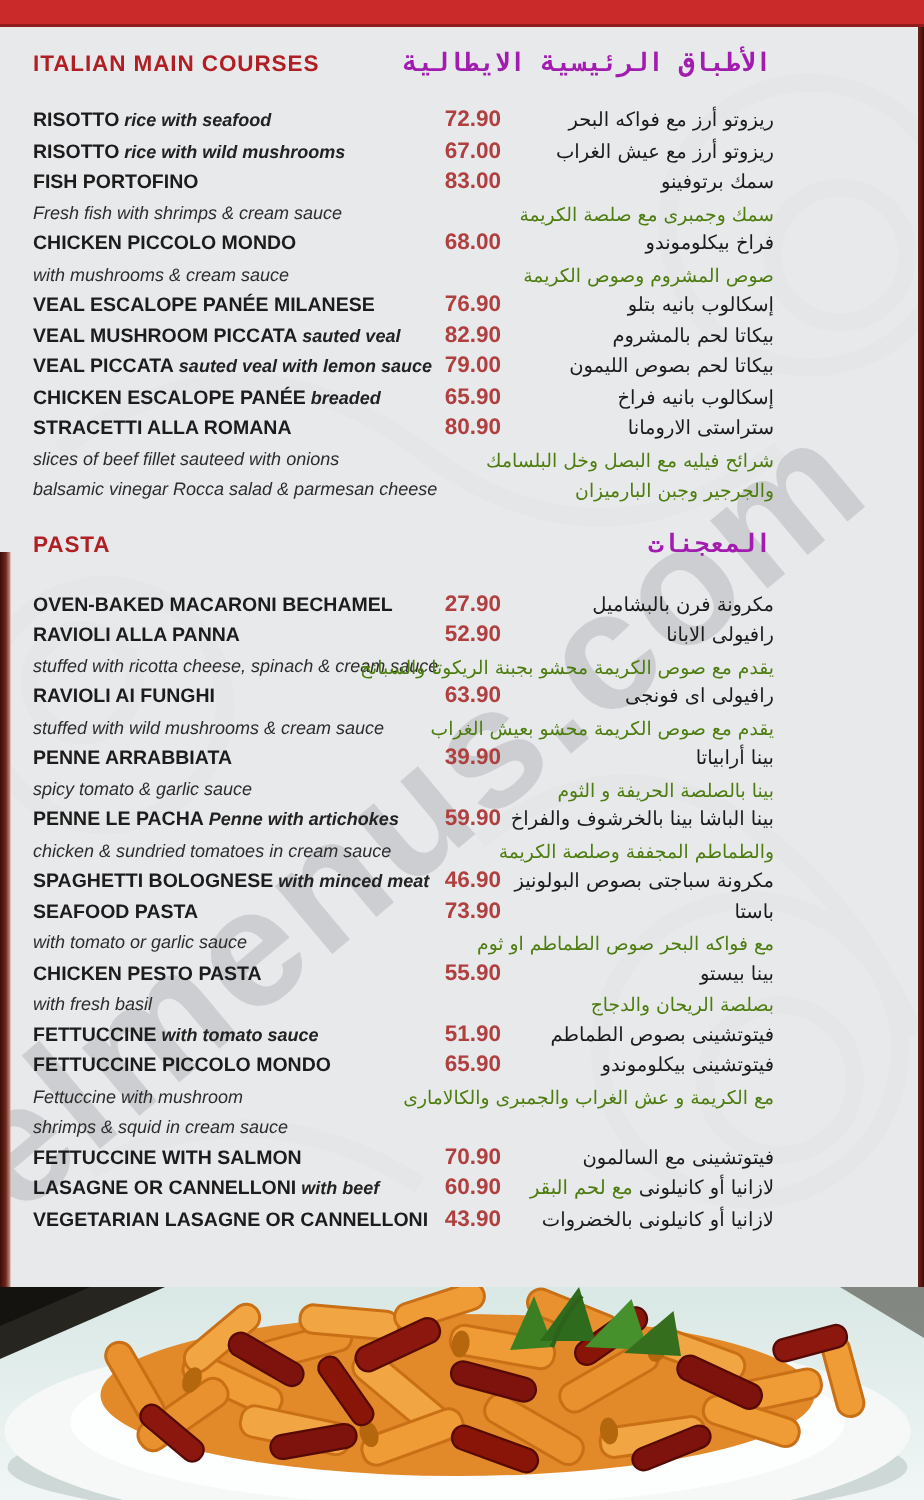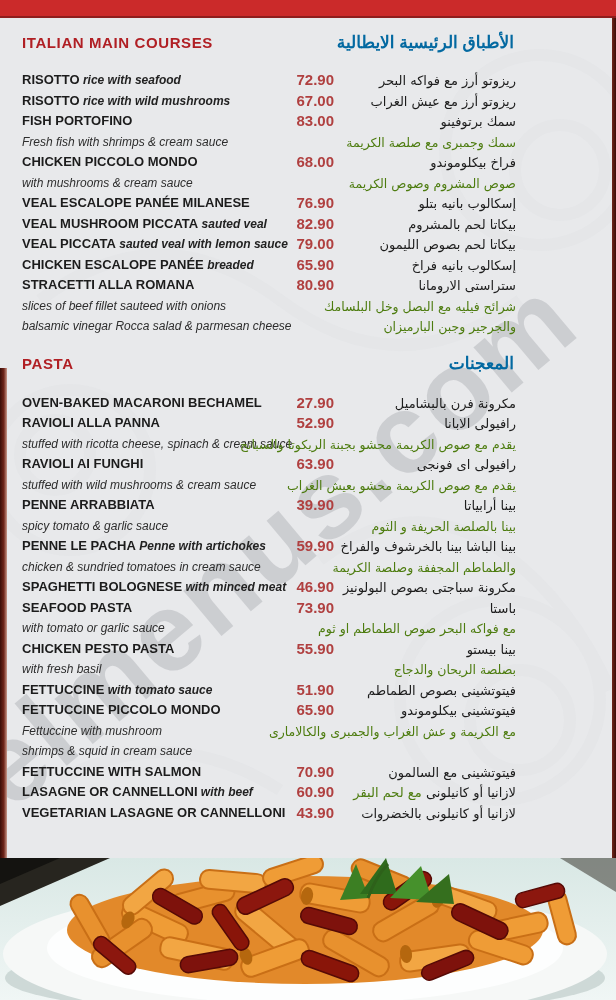"الأطباق الرئيسية الايطالية" .ar-title { color: #0369a1 -> #a21caf; font-family: Liberation Sans, sans-serif -> Liberation Mono, monospace }
